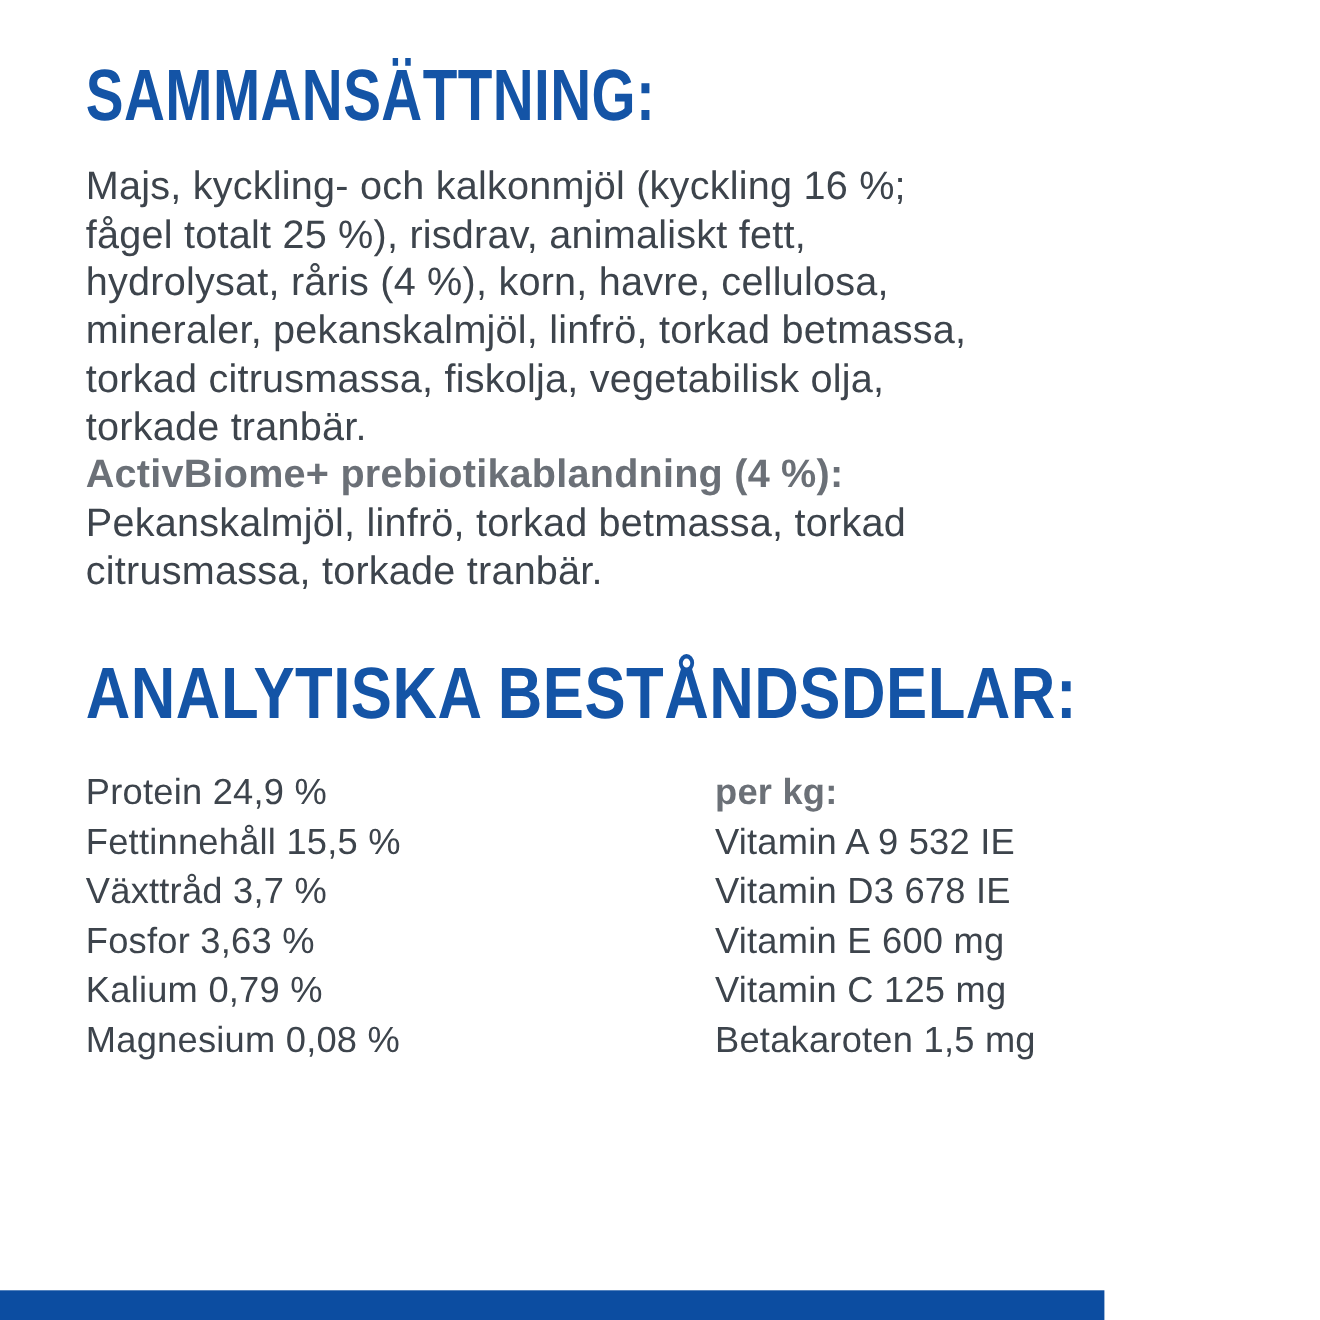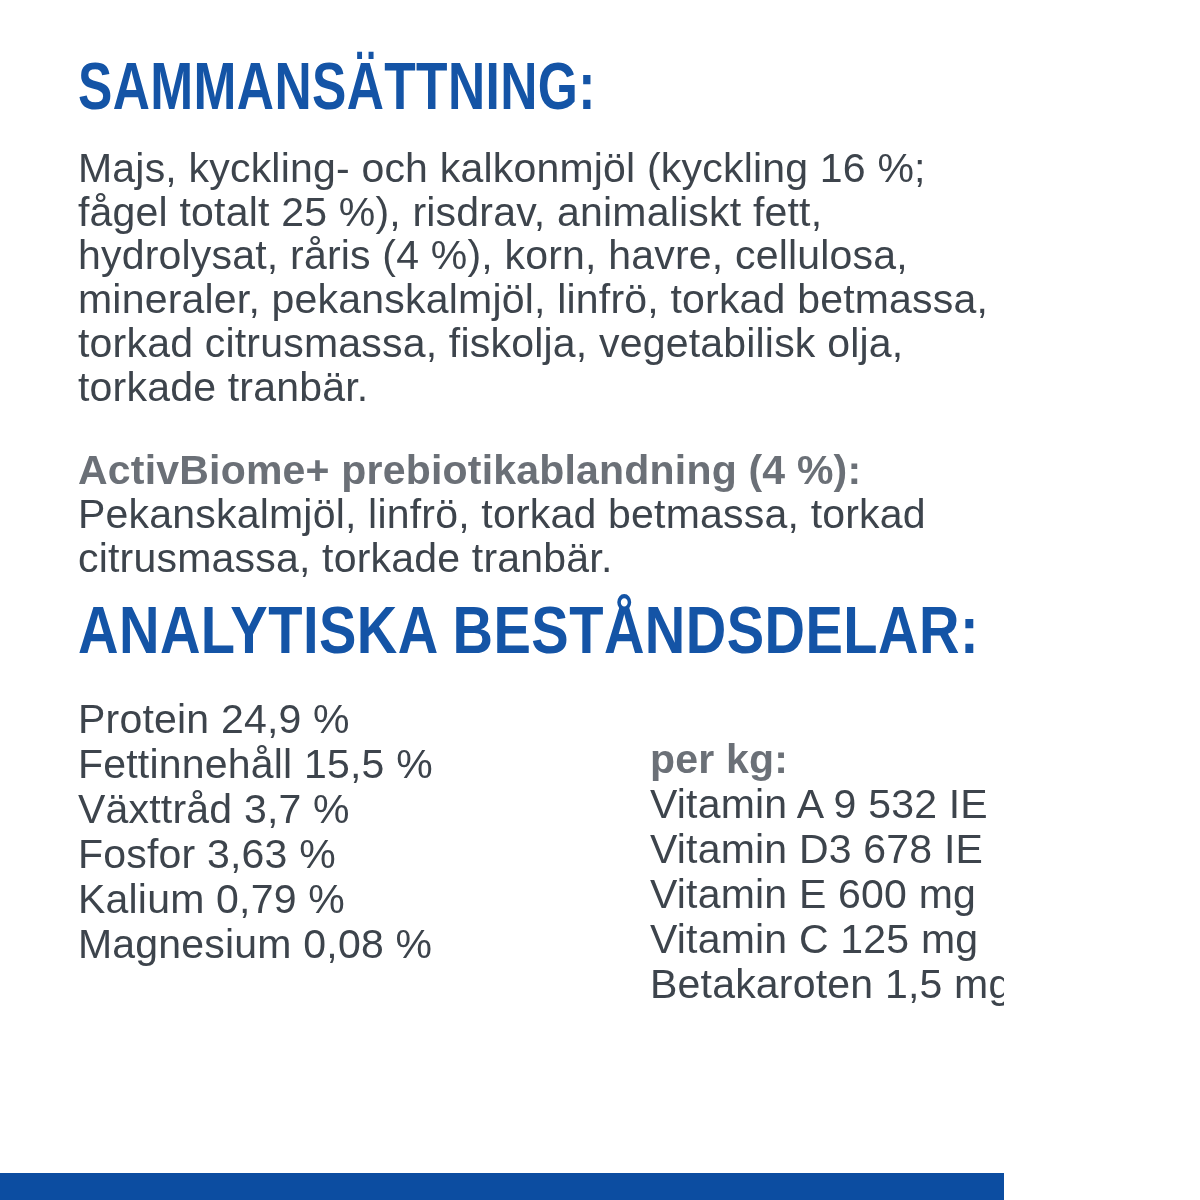"Majs, kyckling- och kalkonmjöl (kyckling" .composition-body { font-size: 41px -> 36px }
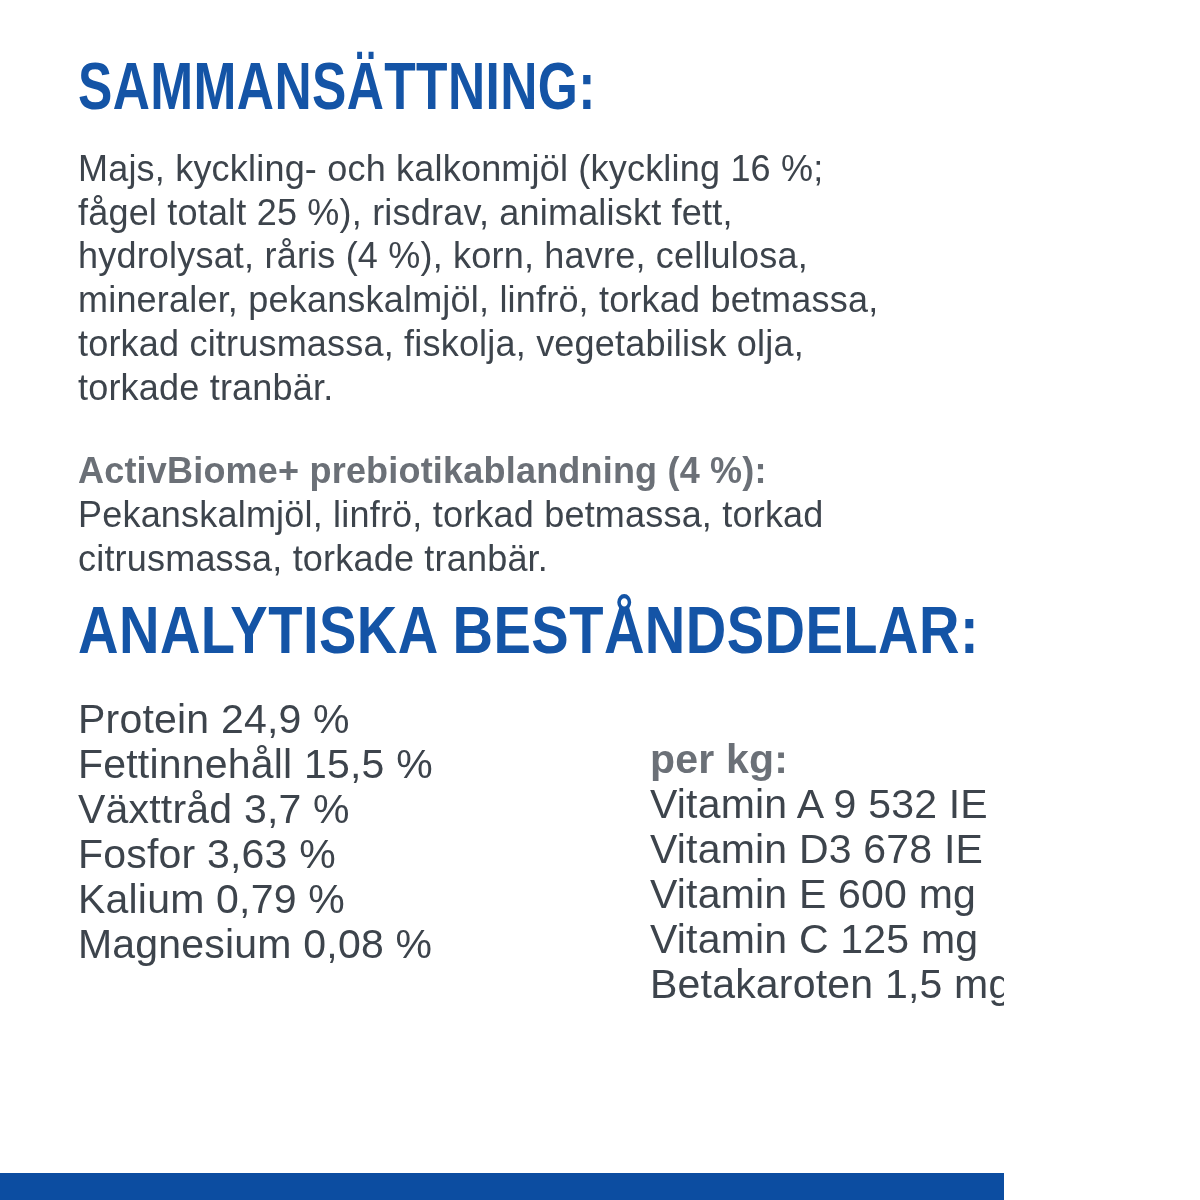"ActivBiome+ prebiotikablandning (4 %):" .subhead { margin-top: 40px -> none }
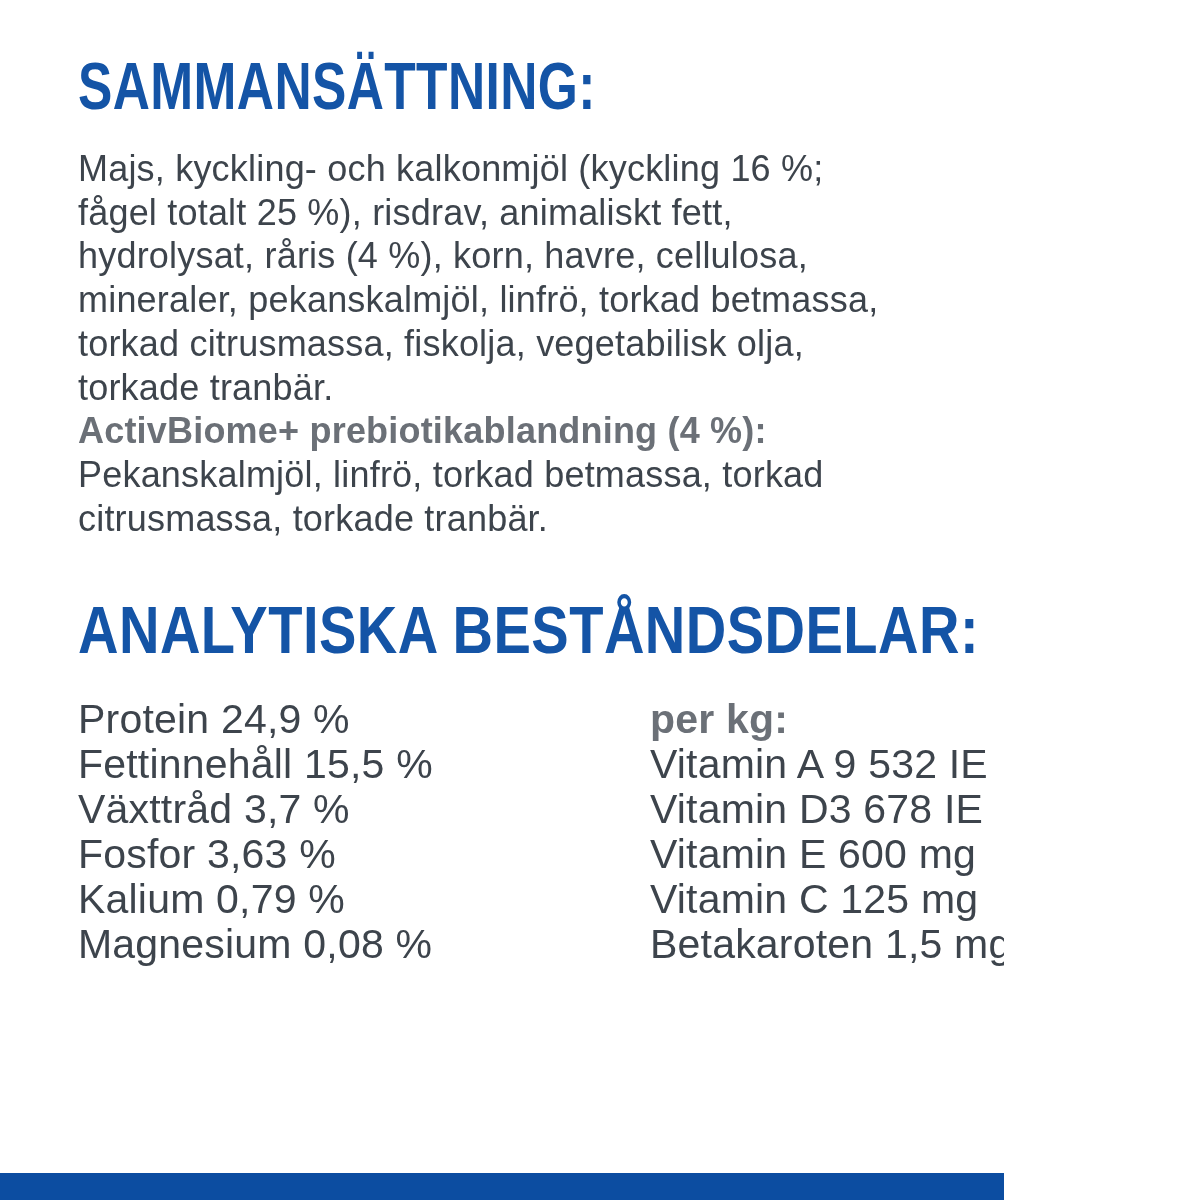"Protein 24,9 %" .analysis-col { font-size: 41px -> 33px }
